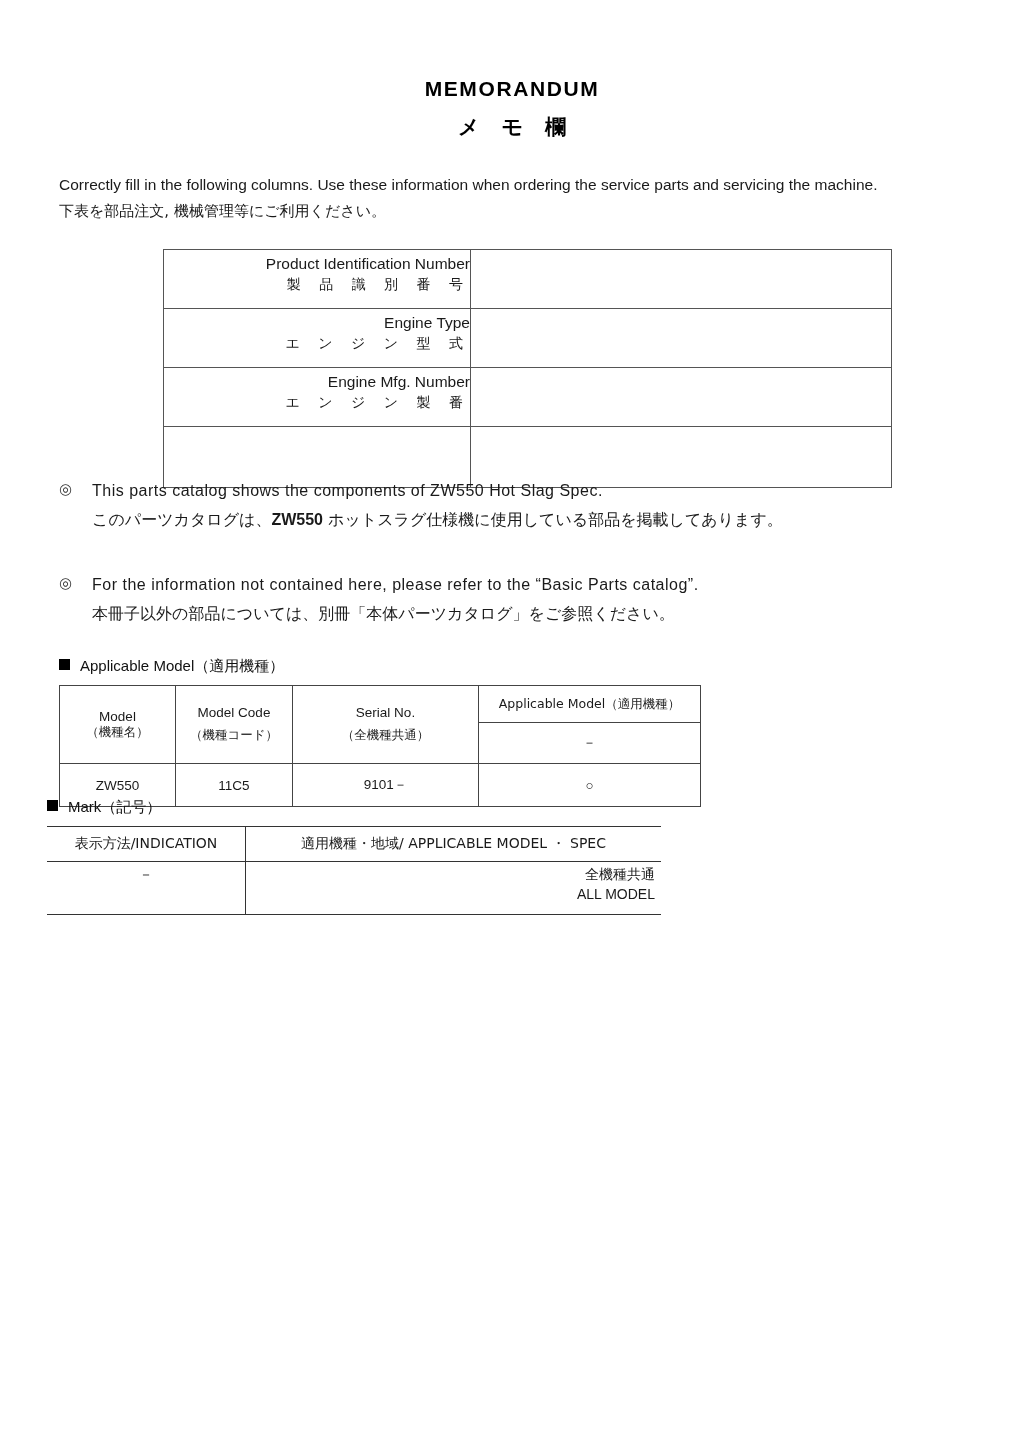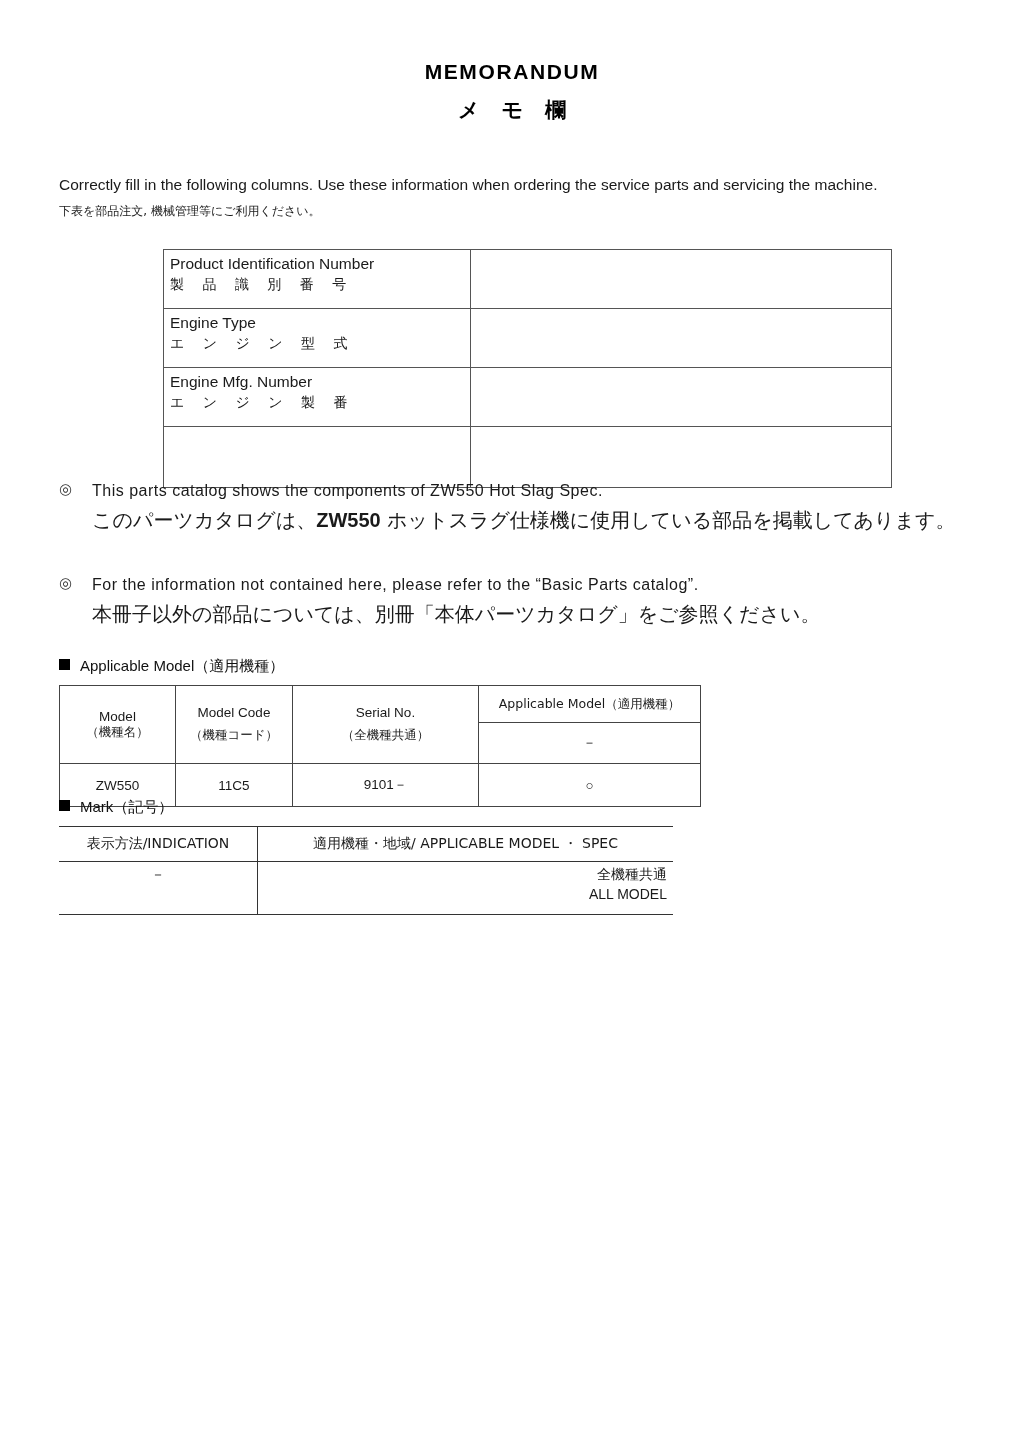"MEMORANDUM" .title-block { top: 60px -> 77px }
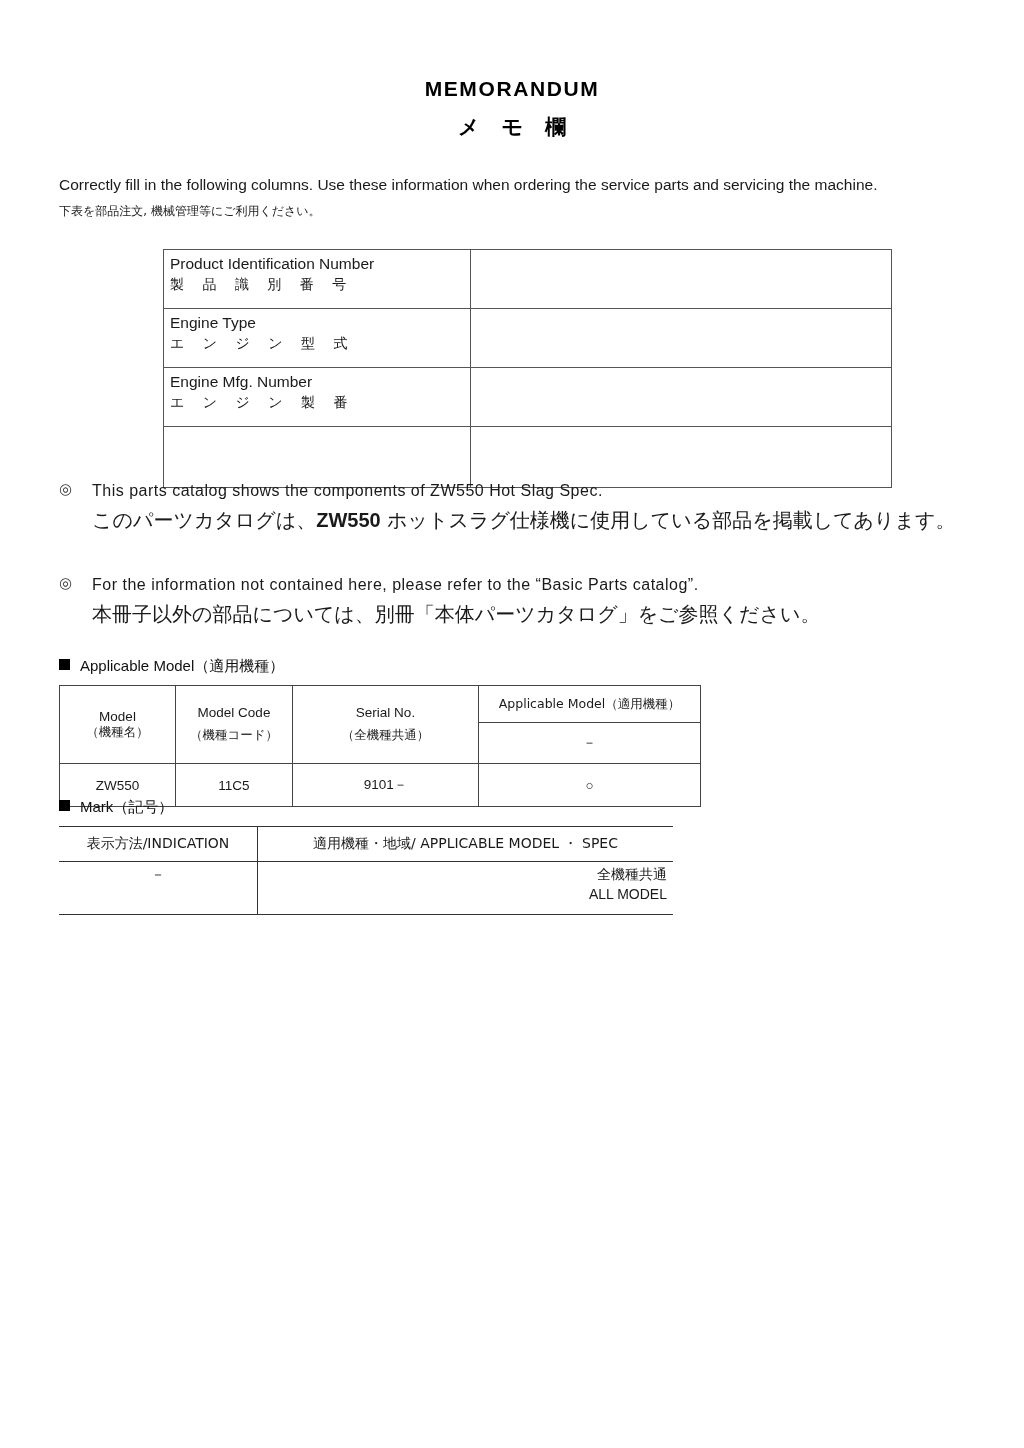"下表を部品注文, 機械管理等にご利用ください。" .intro-jp { font-size: 12px -> 15px }
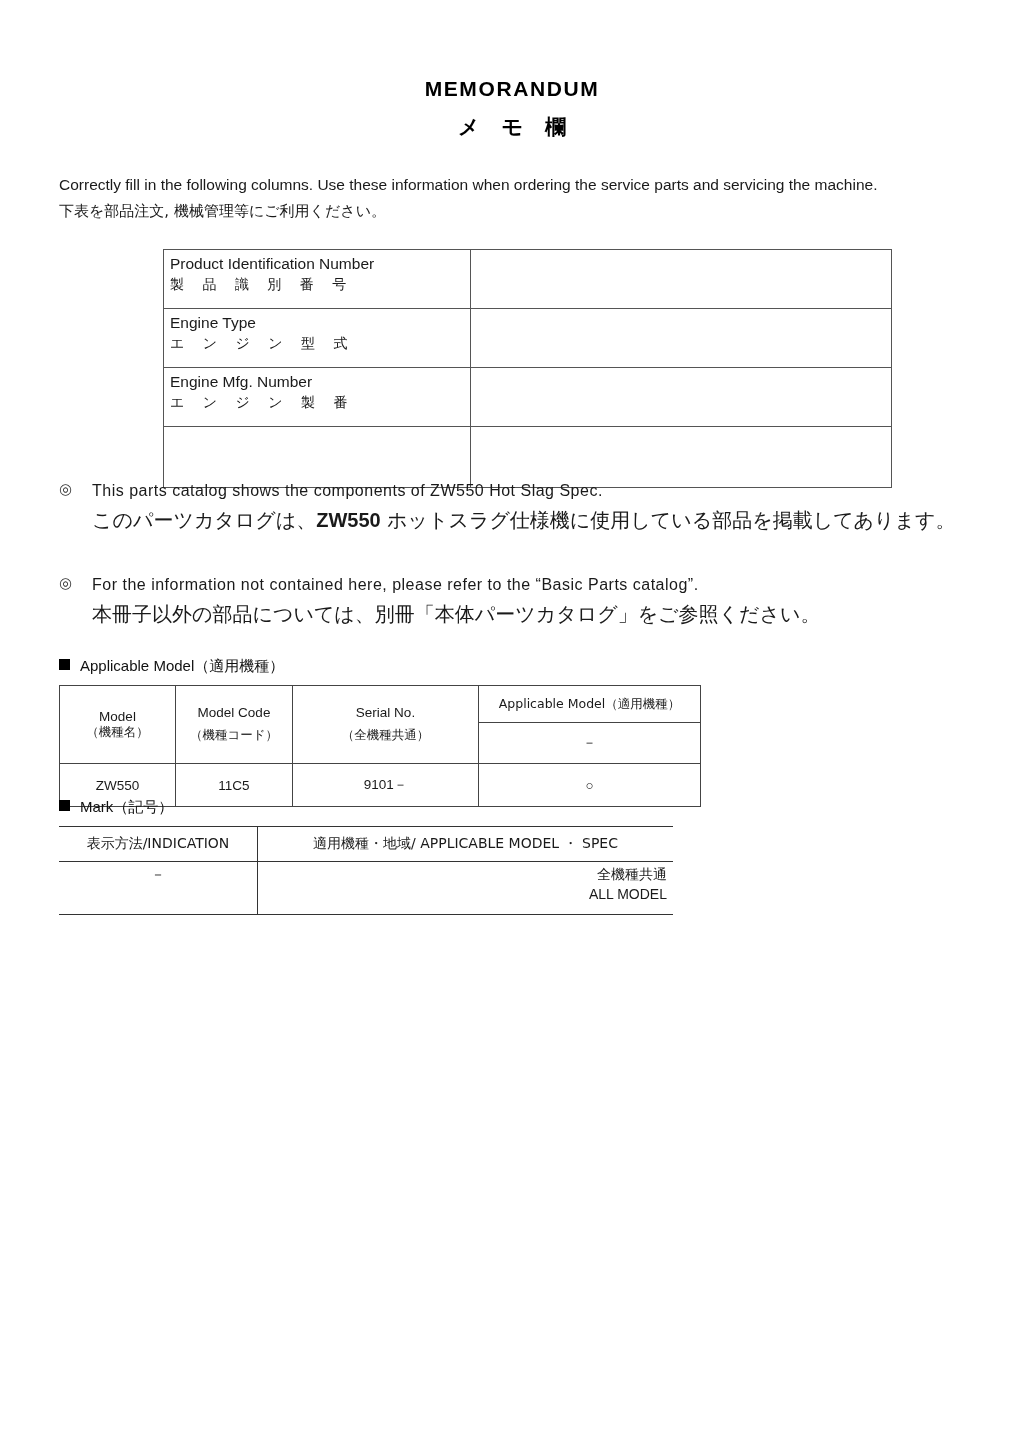"Product Identification Number" .memo-table td { text-align: none -> right }
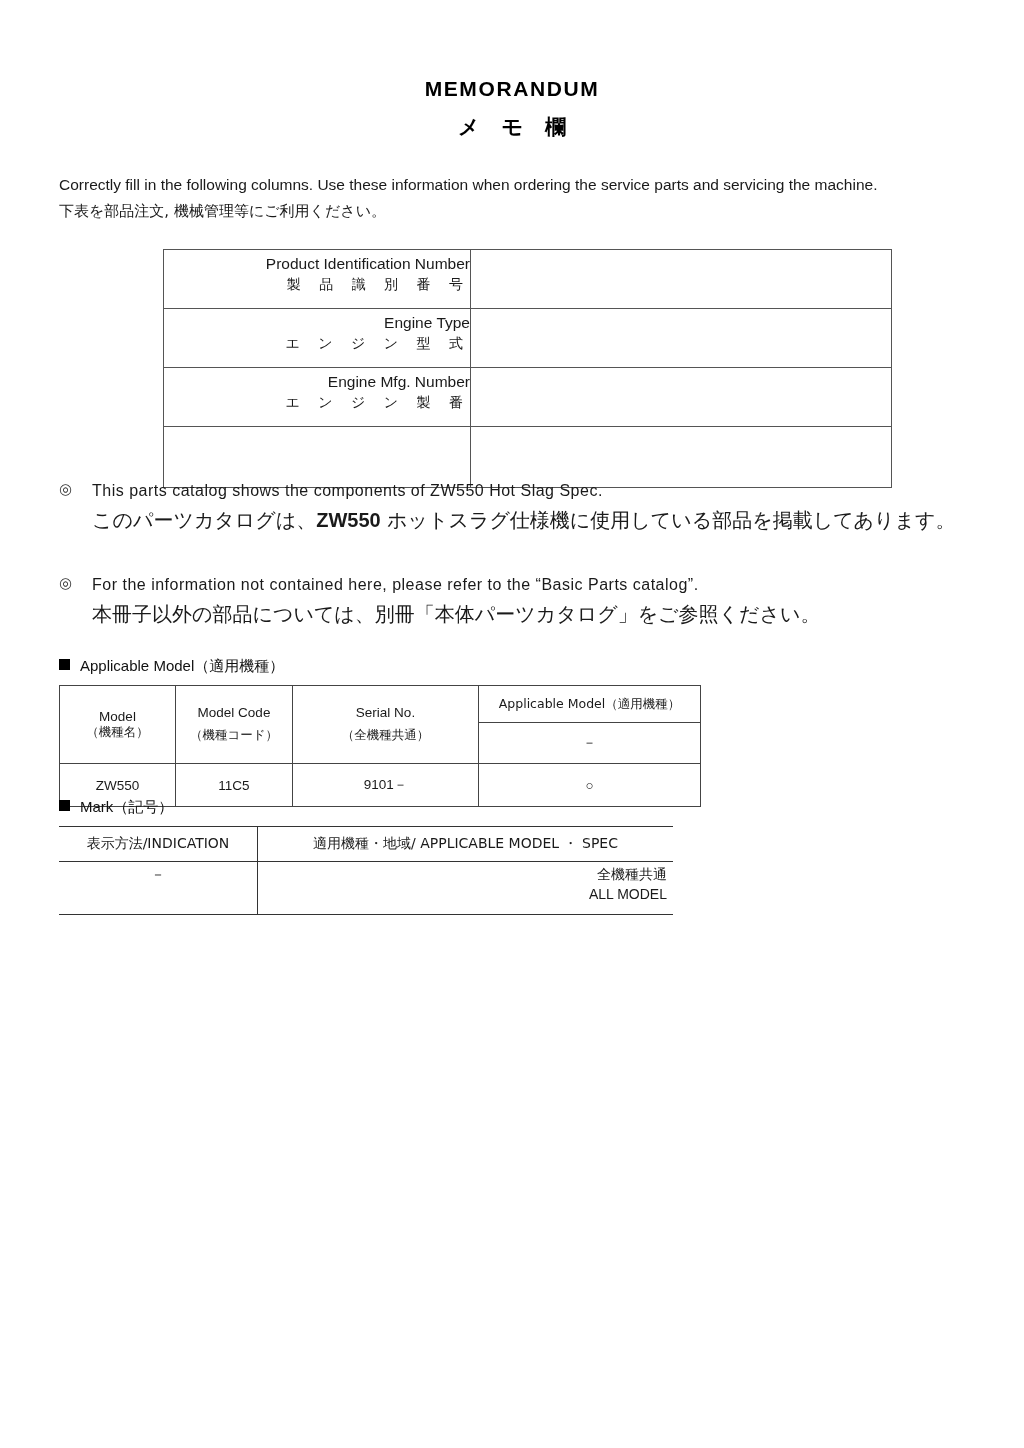"このパーツカタログは、ZW550" .note-jp { font-size: 20px -> 16px }
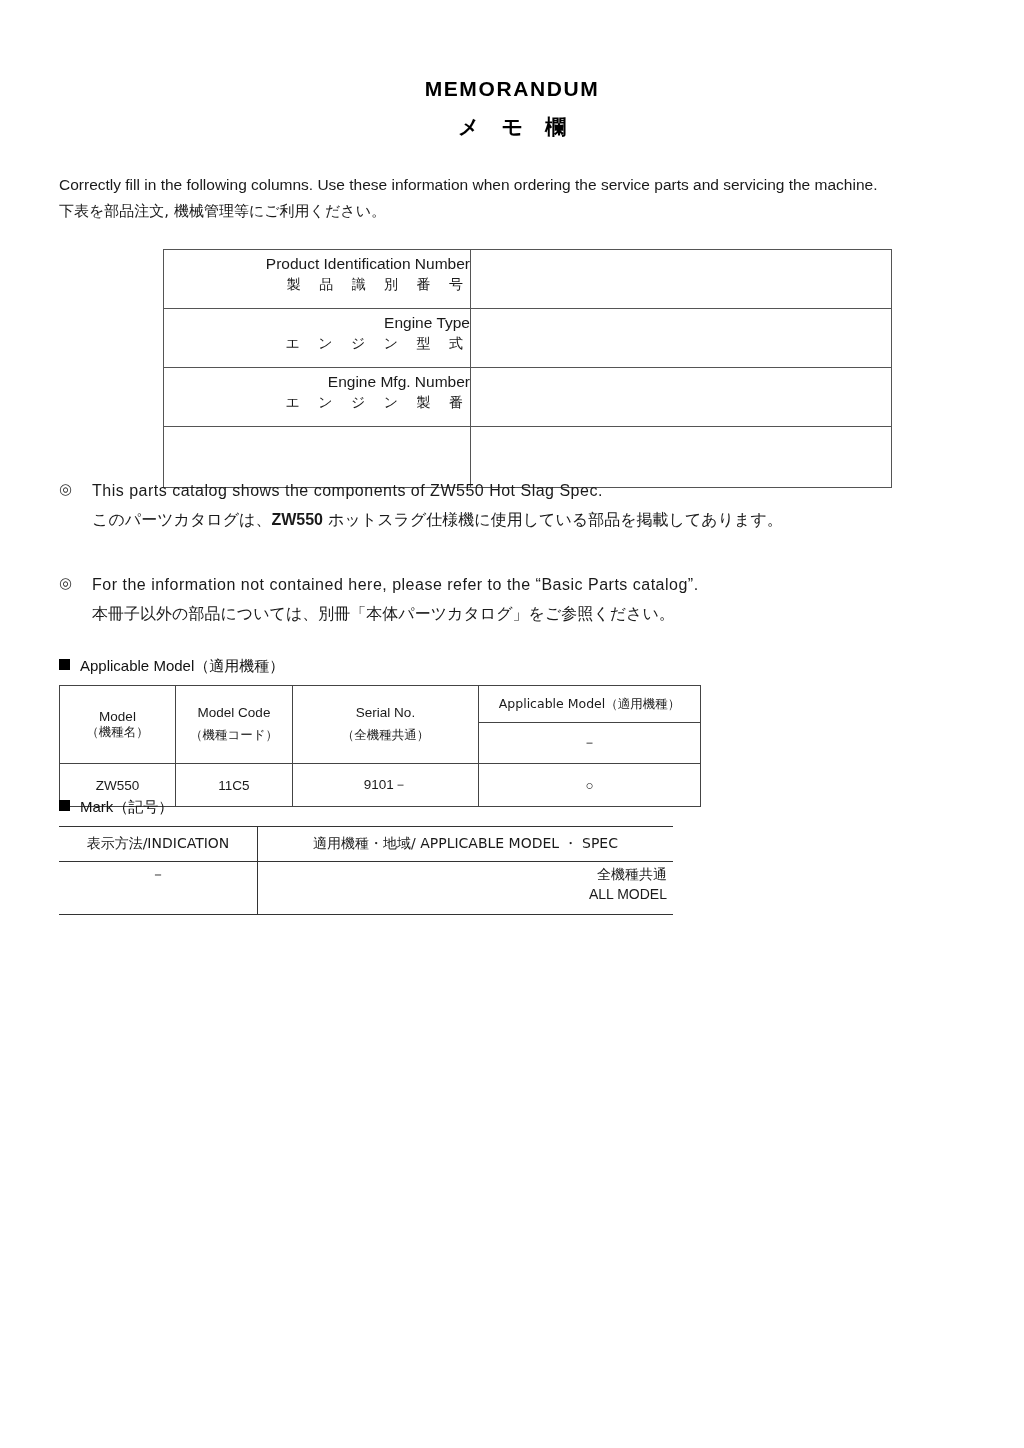"Mark（記号）" .mark-wrap { left: 59px -> 47px }
